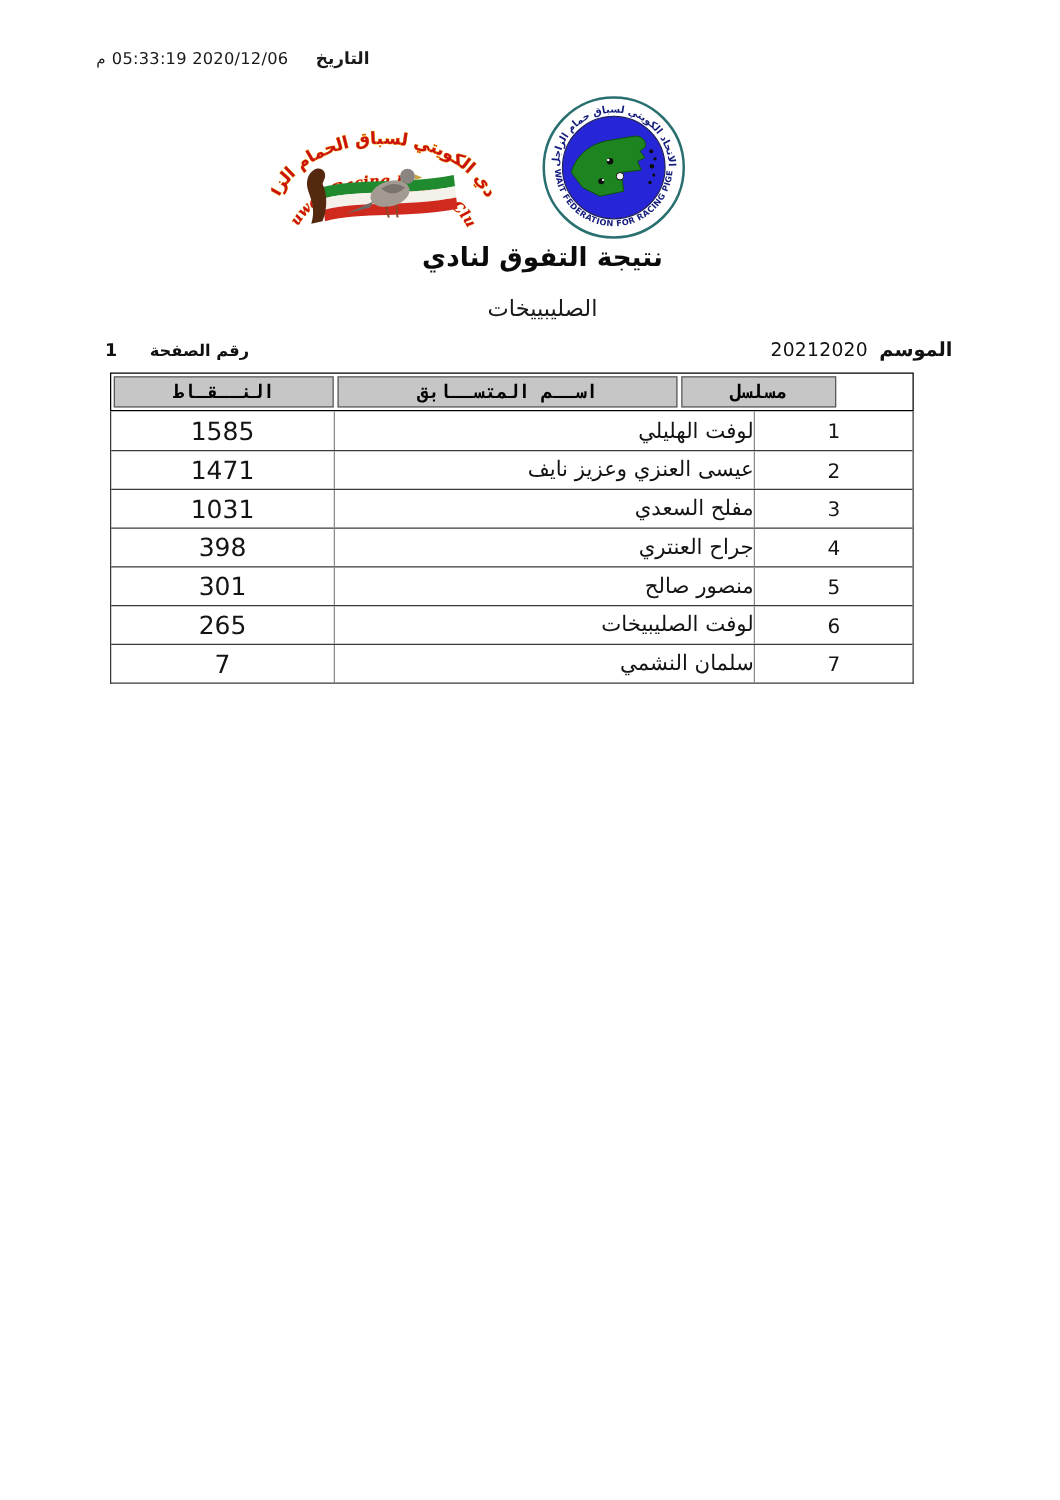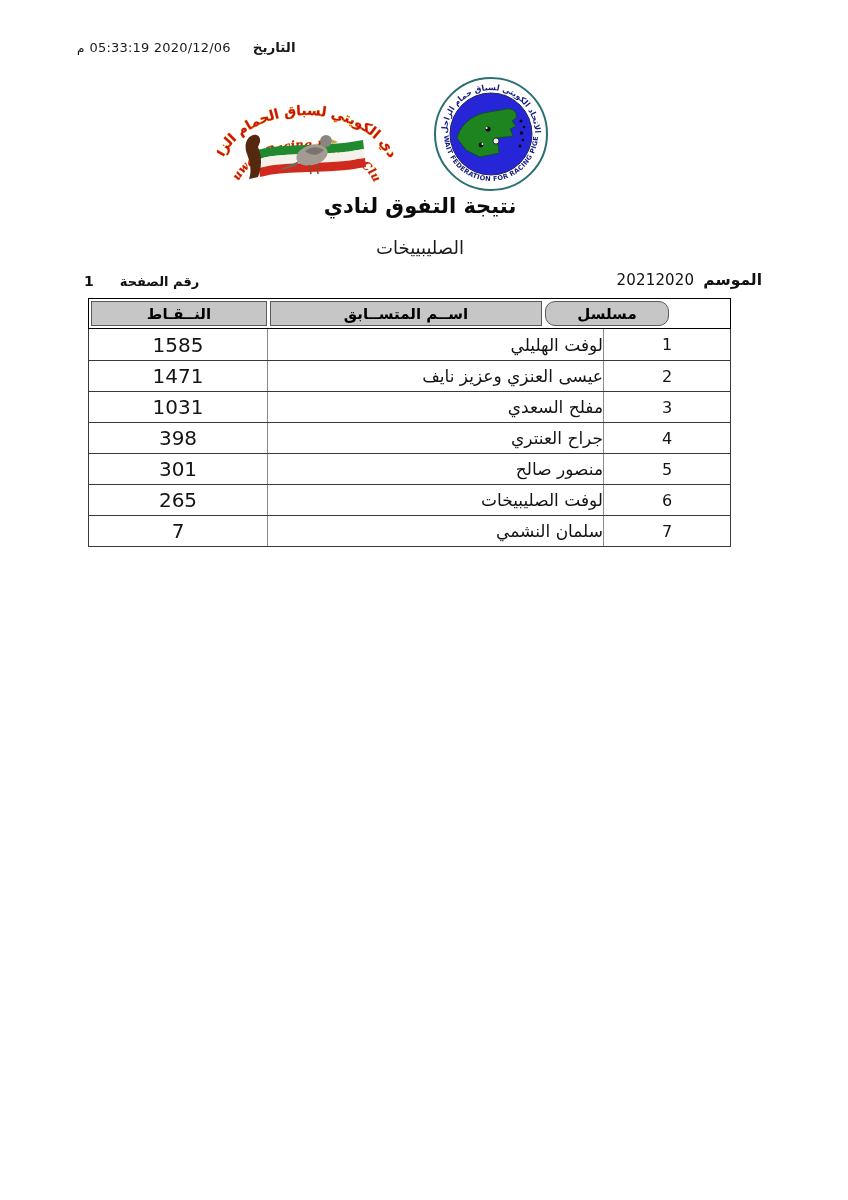"نتيجة التفوق لنادي" .center-line { left: 8px -> 22px }
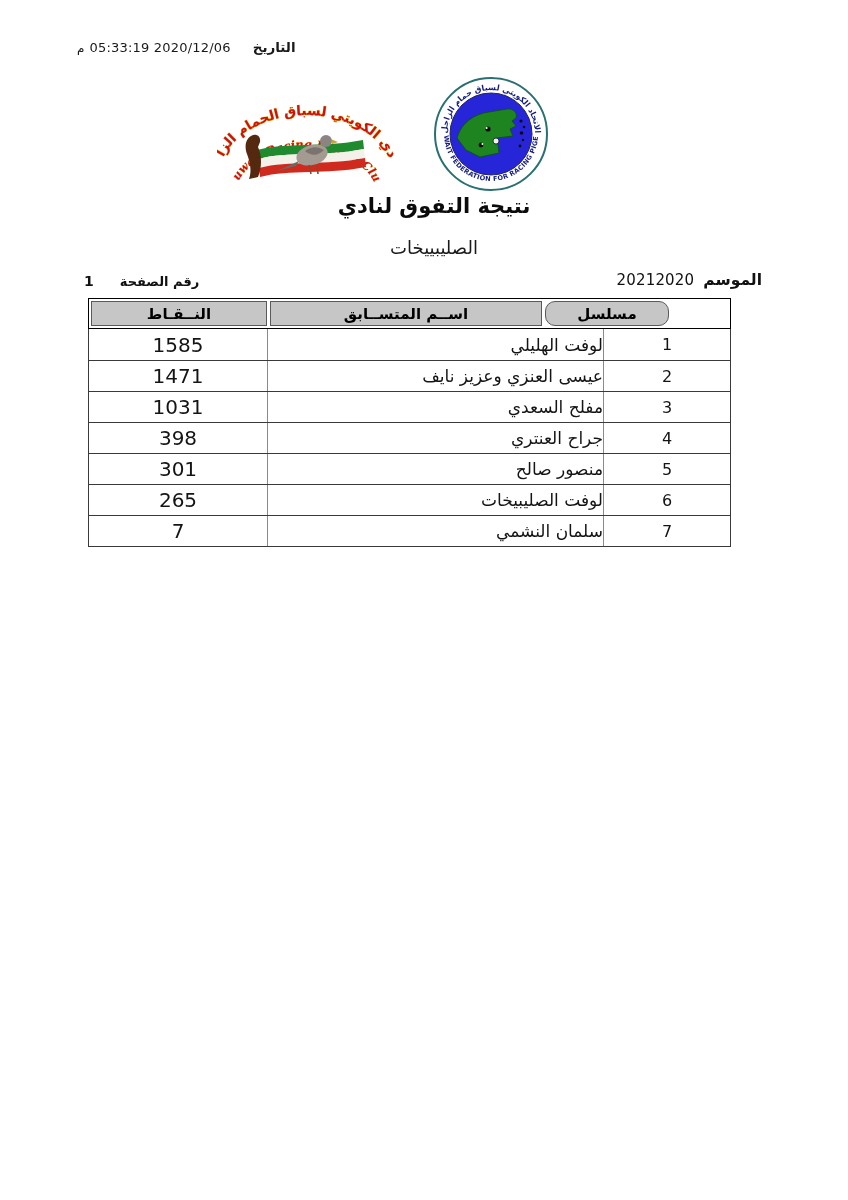"النــقـاط" .th { font-family: none -> Liberation Mono, monospace }
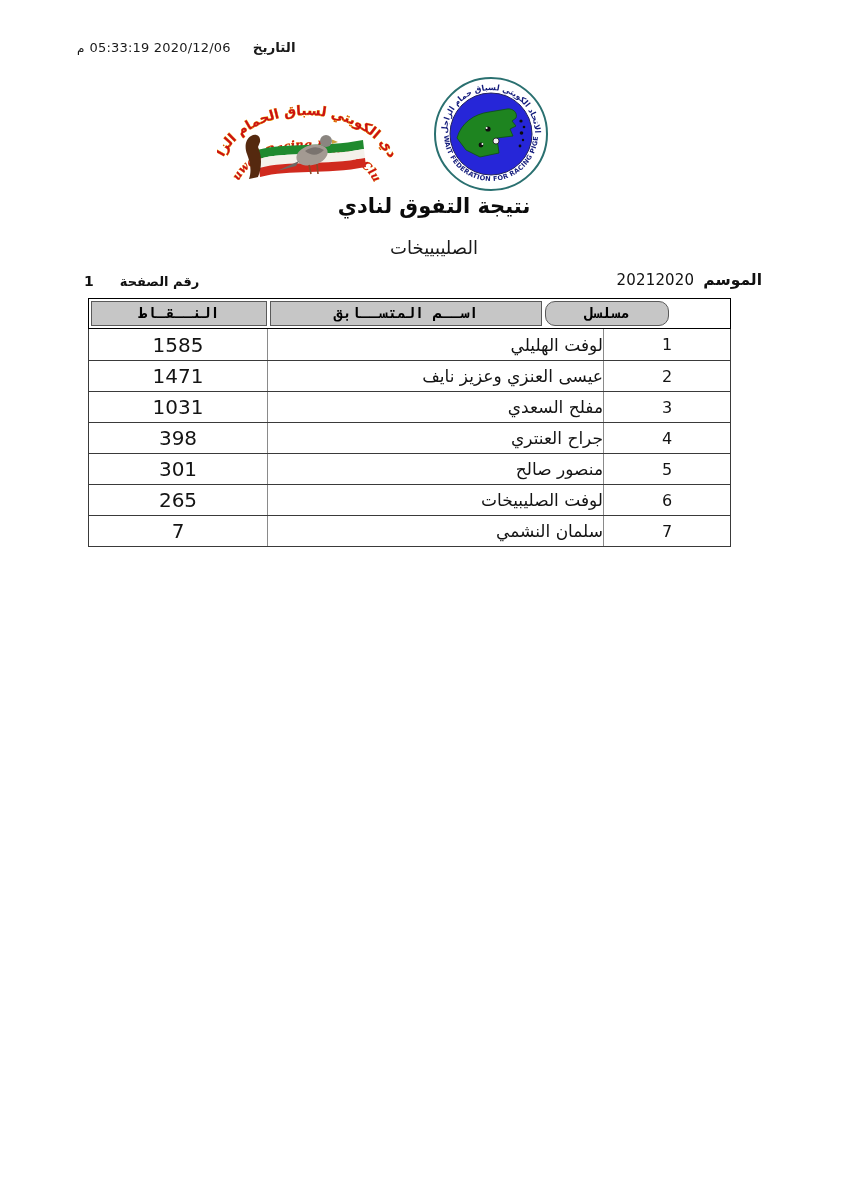"مسلسل" .th-serial { border-radius: 10px -> none }
